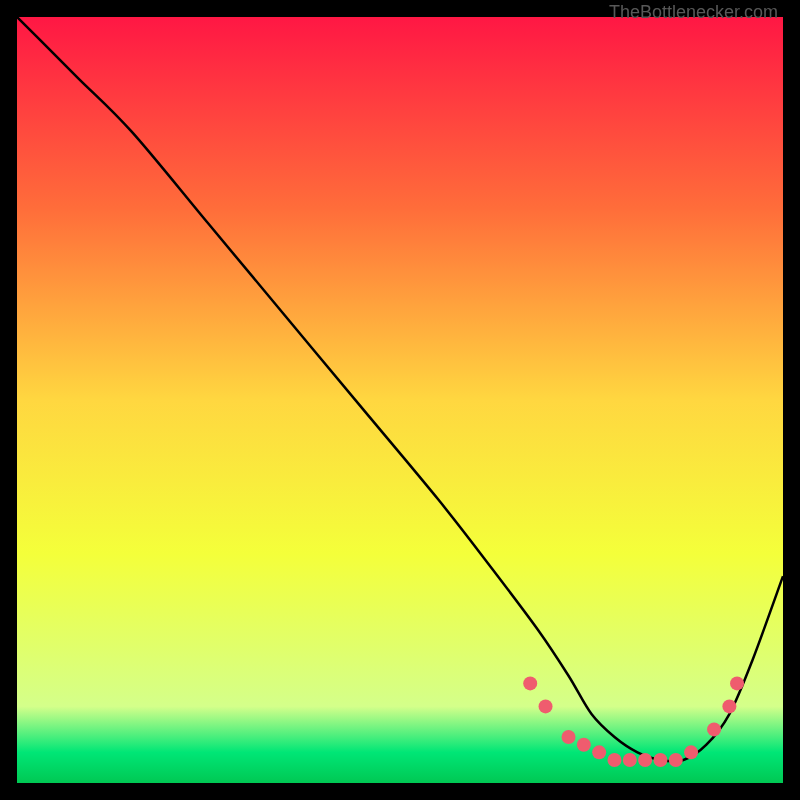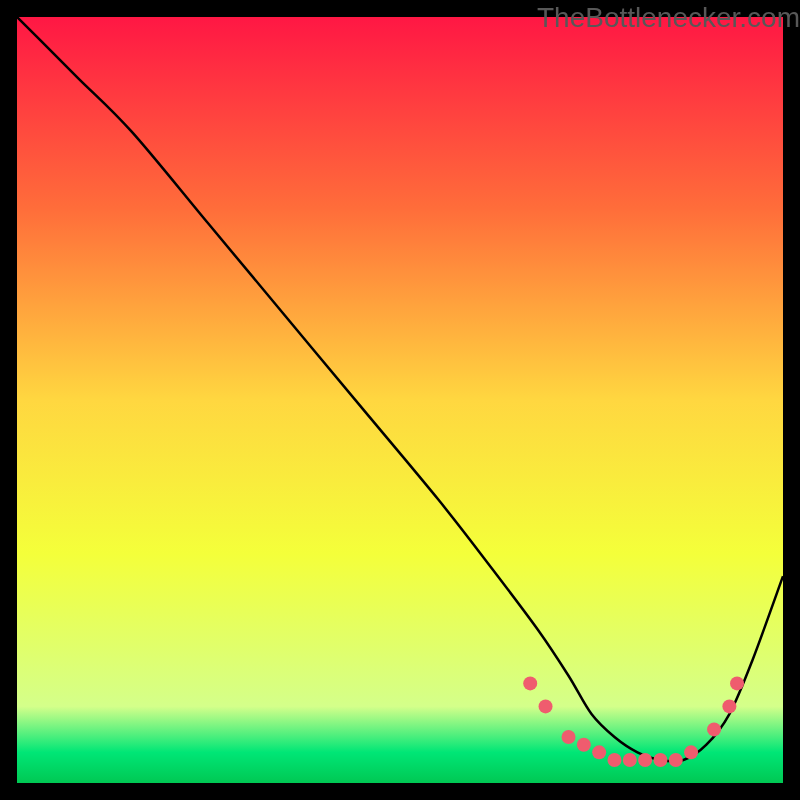"TheBottlenecker.com" .watermark { font-size: 28px -> 18px; right: 0 -> 22px }
